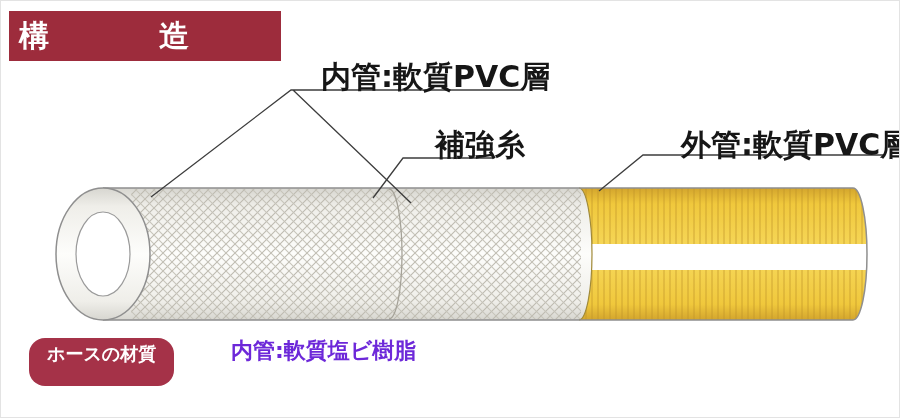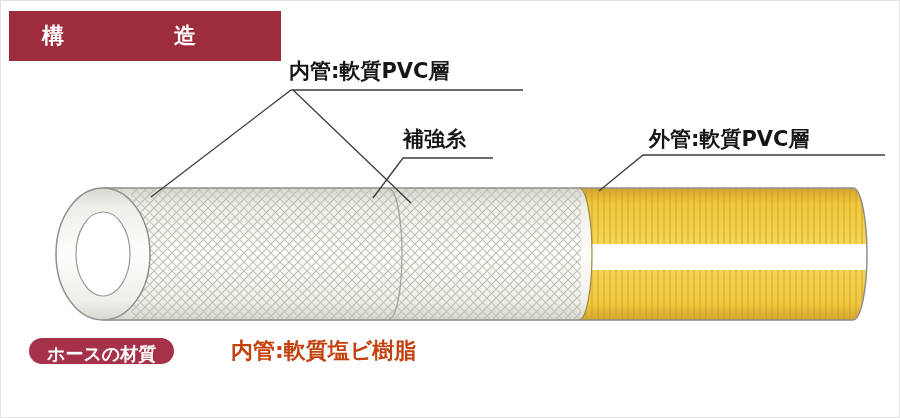"構造" .banner { font-size: 22px -> 30px; padding-left: 33px -> 10px }
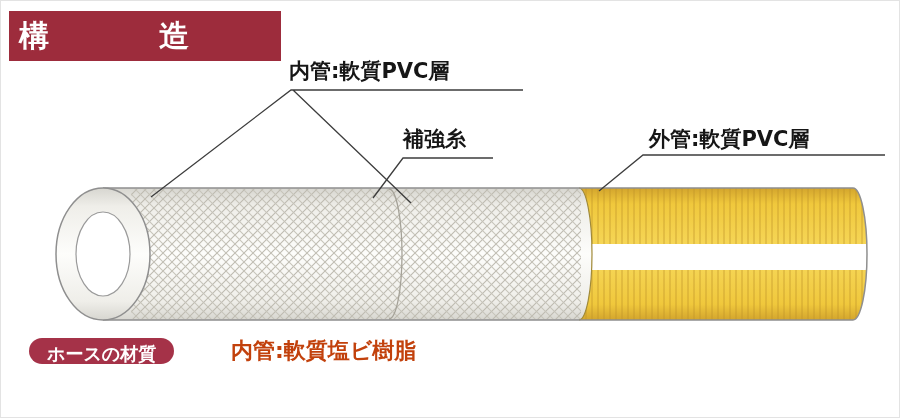"内管:軟質PVC層" .callout { font-size: 21px -> 30px; margin-left: none -> 32px }
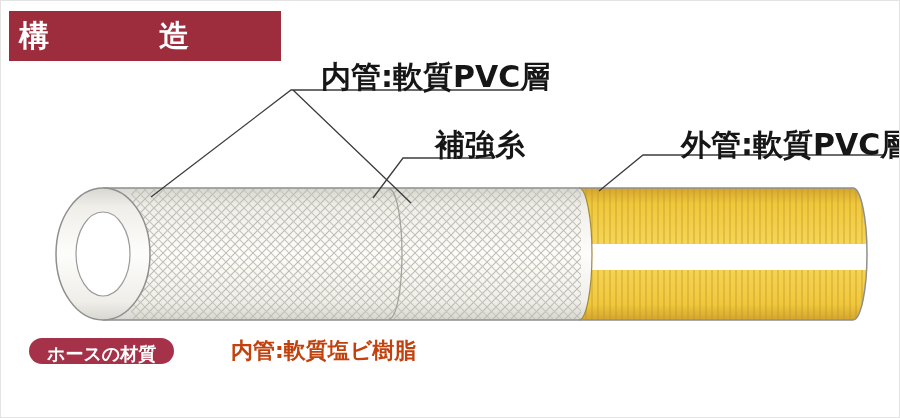"ホースの材質" .badge { height: 26px -> 48px }
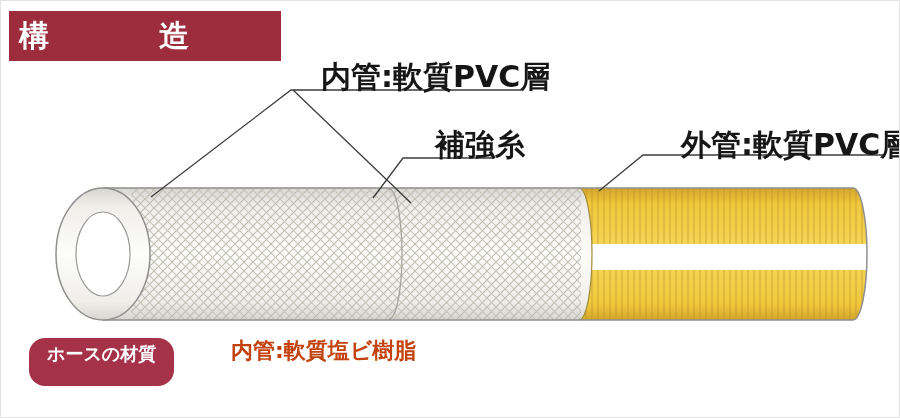"内管:軟質塩ビ樹脂" .material-line { color: #c2410c -> #6d28d9 }
